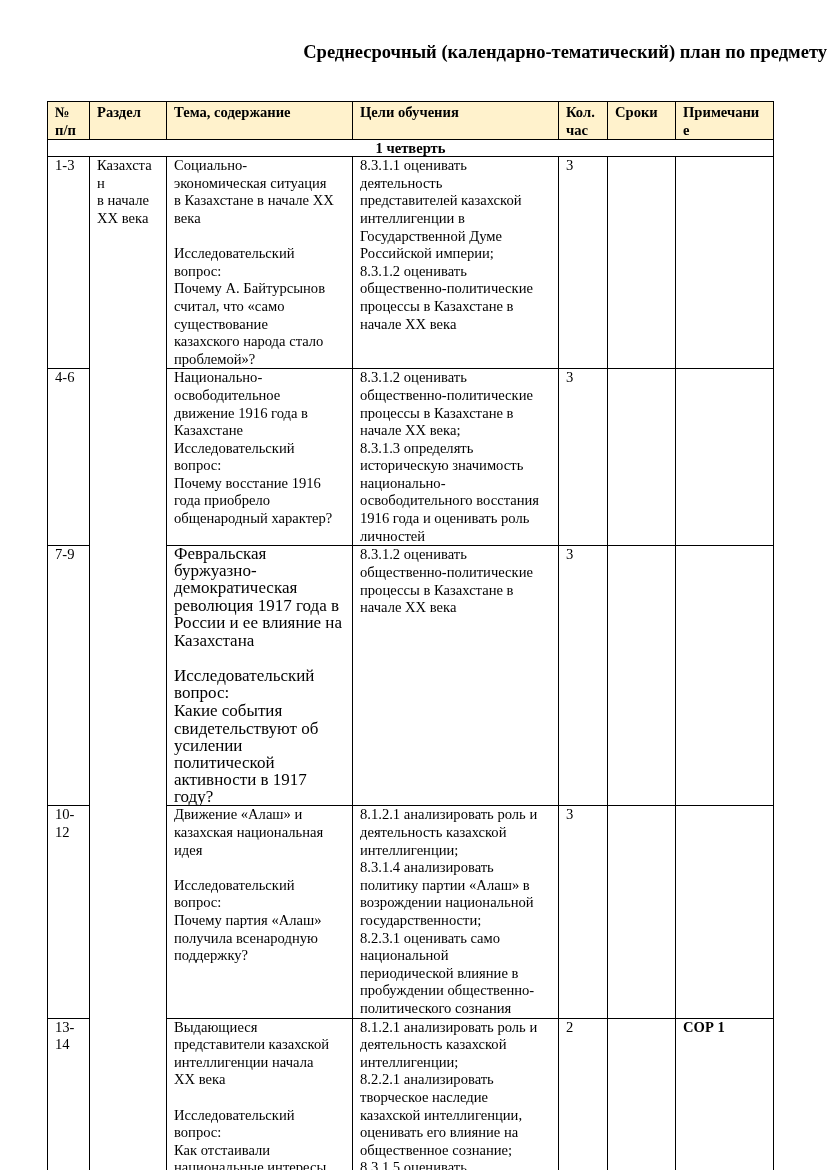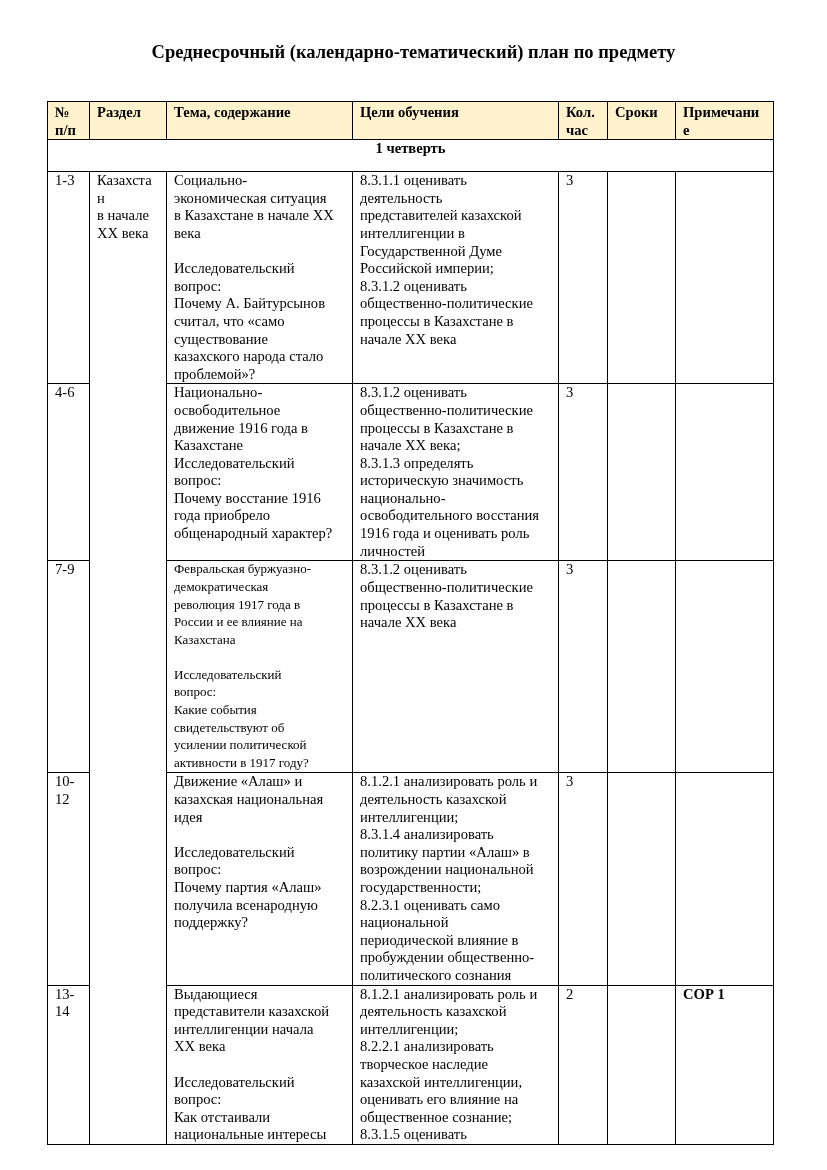"Среднесрочный (календарно-тематический)" .title { text-align: center -> right }
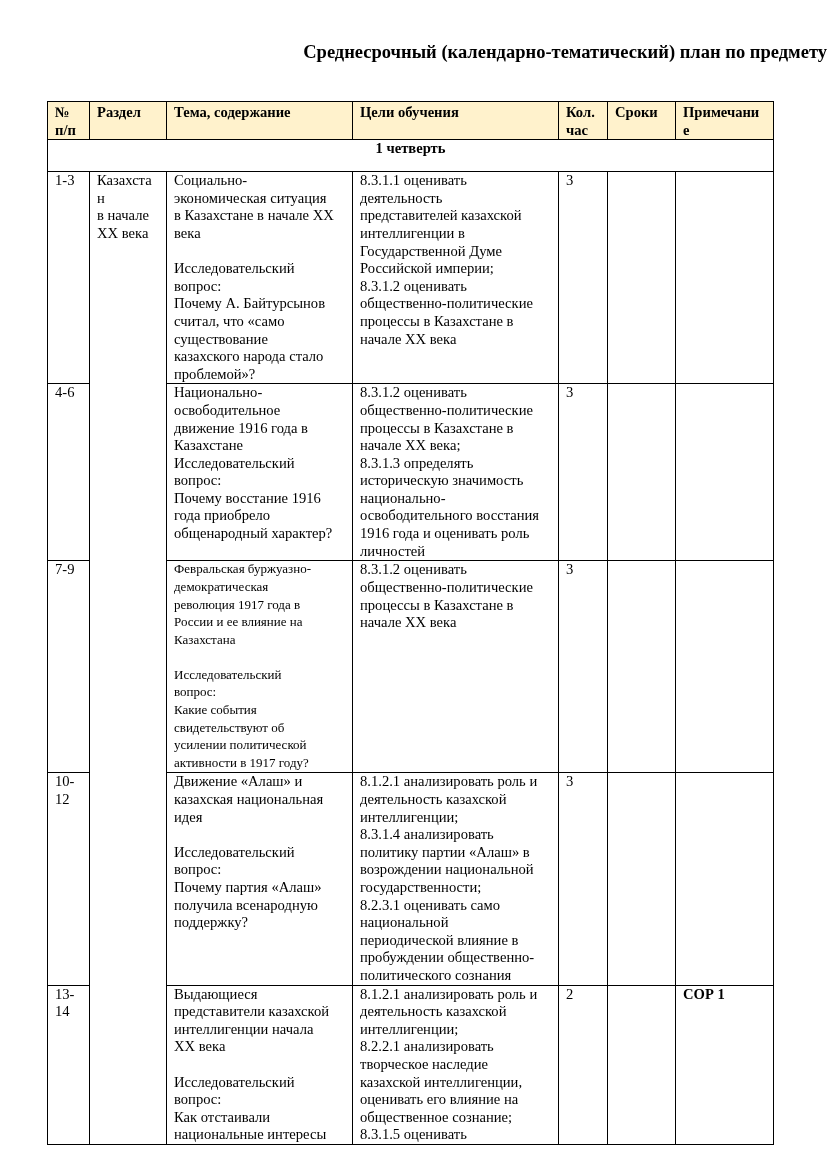"1 четверть" tr.quarter { height: 32px -> 17px }
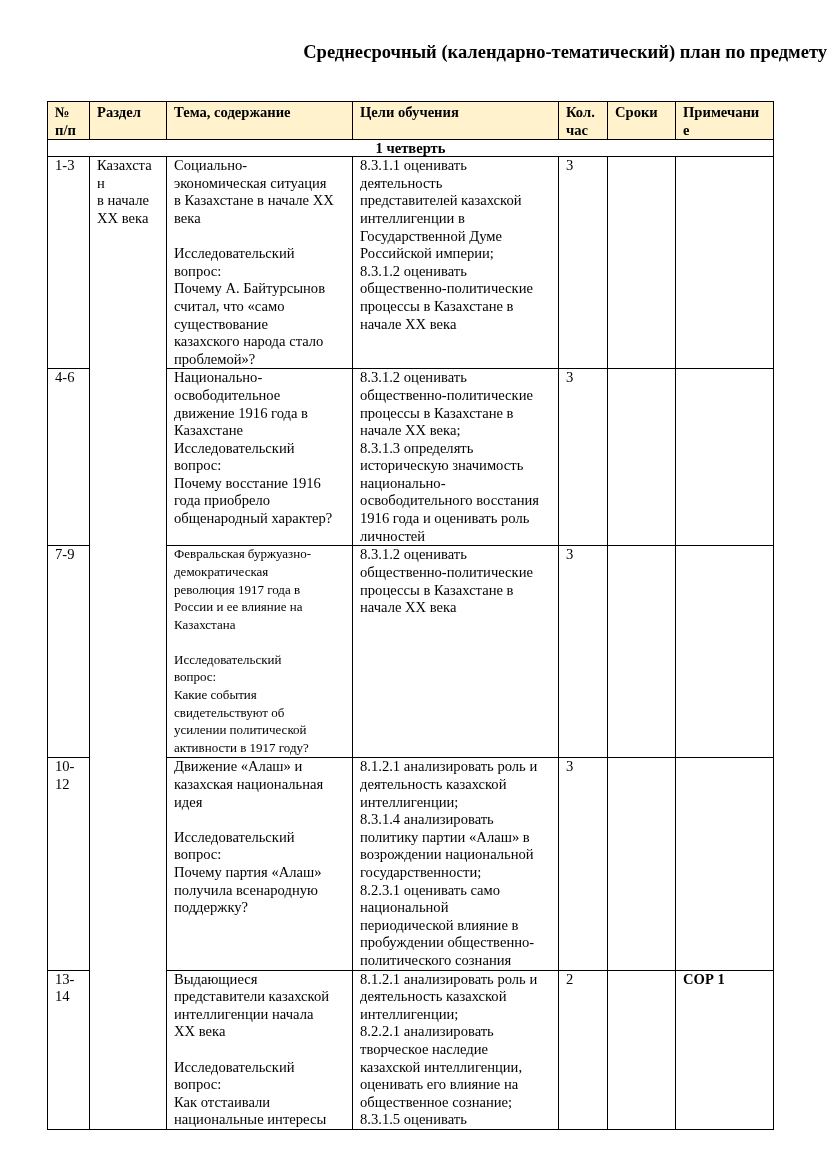"Февральская буржуазно-" .small { font-size: 13px -> 17px }
